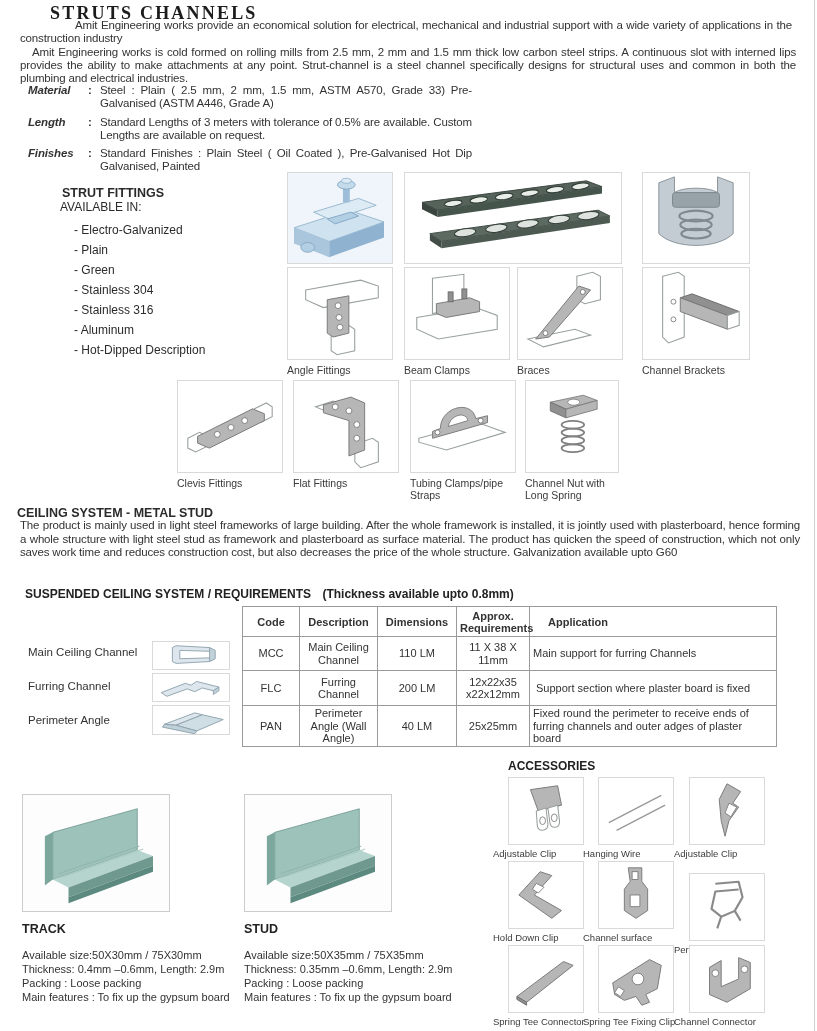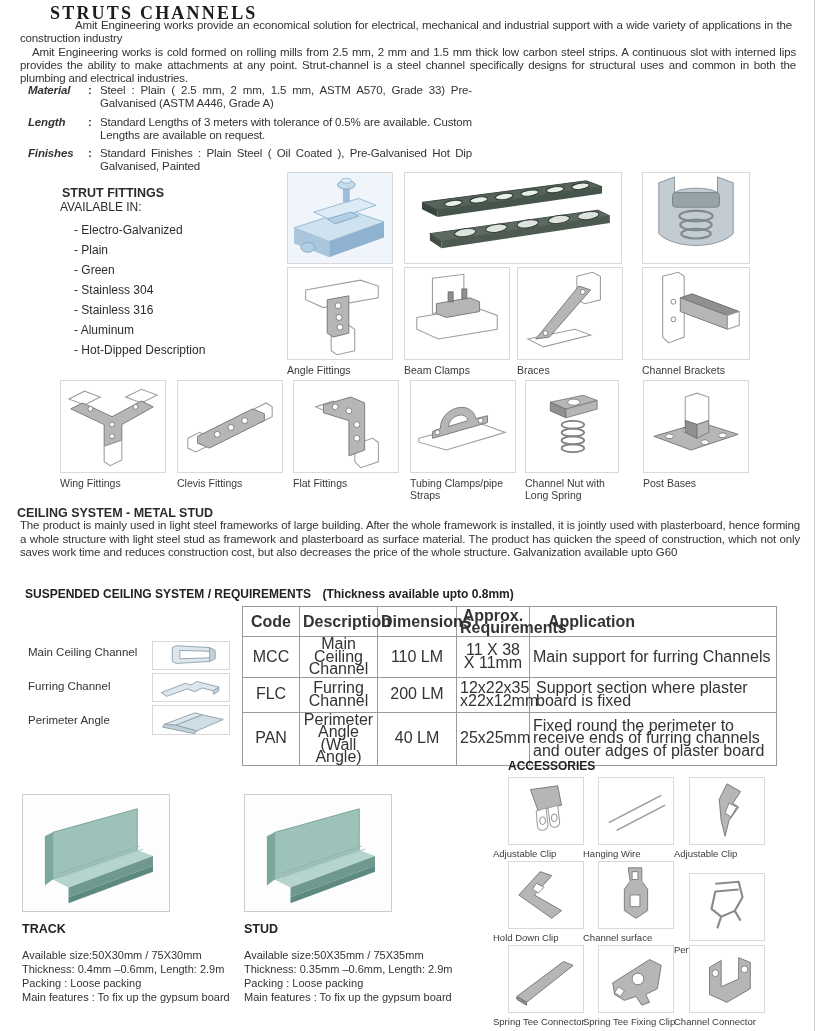"Wing Fittings" div.cell { html: <div> <div> <svg> <path></path> <path></path> <path></path> <path></path> <circle></circle> <circle></circle> <circle></circle> <circle></circle> </svg> </div> <div>Wing Fittings</div> </div> -> none }
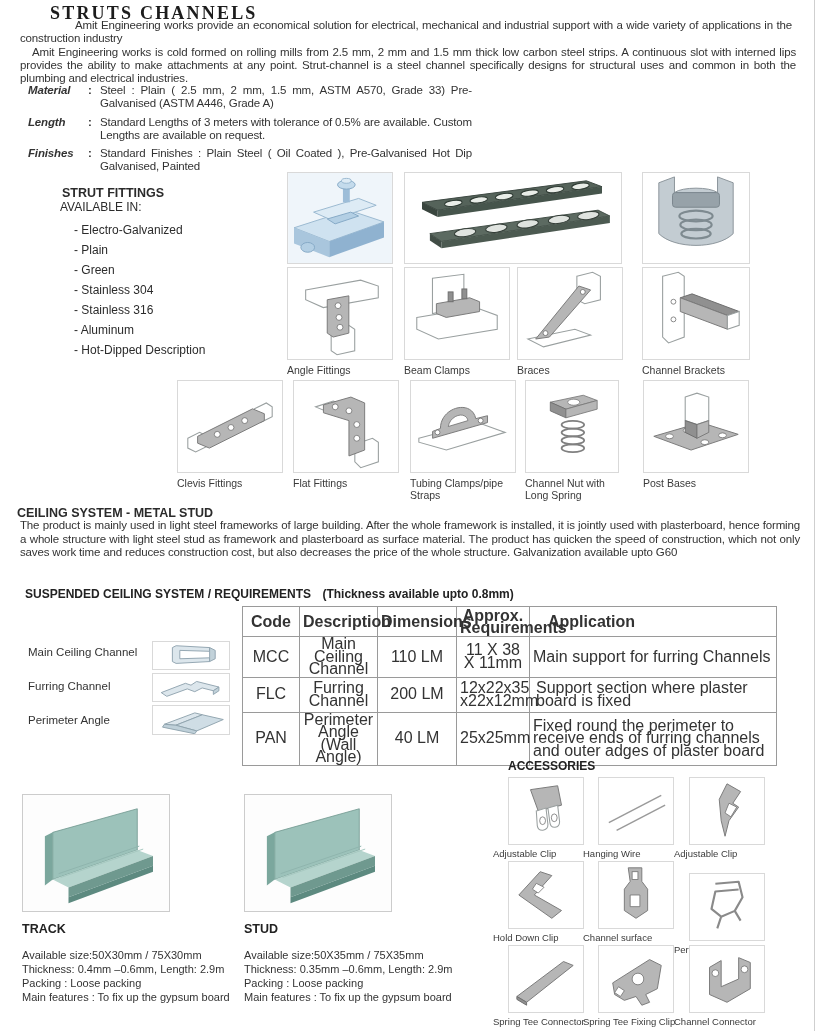"Post Bases" div.cell { html: <div> <div> <svg> <path></path> <ellipse></ellipse> <ellipse></ellipse> <ellipse></ellipse> <ellipse></ellipse> <path></path> <path></path> <path></path> </svg> </div> <div>Post Bases</div> </div> -> none }
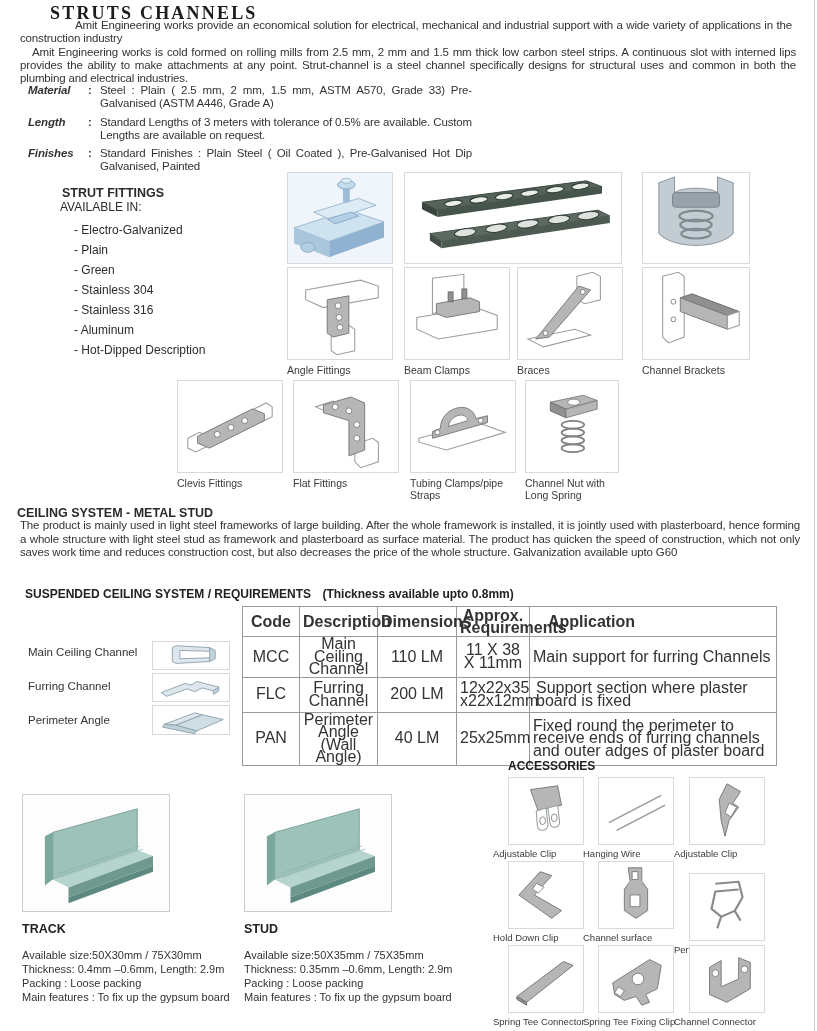"Code" table.req { font-size: 16px -> 11px }
